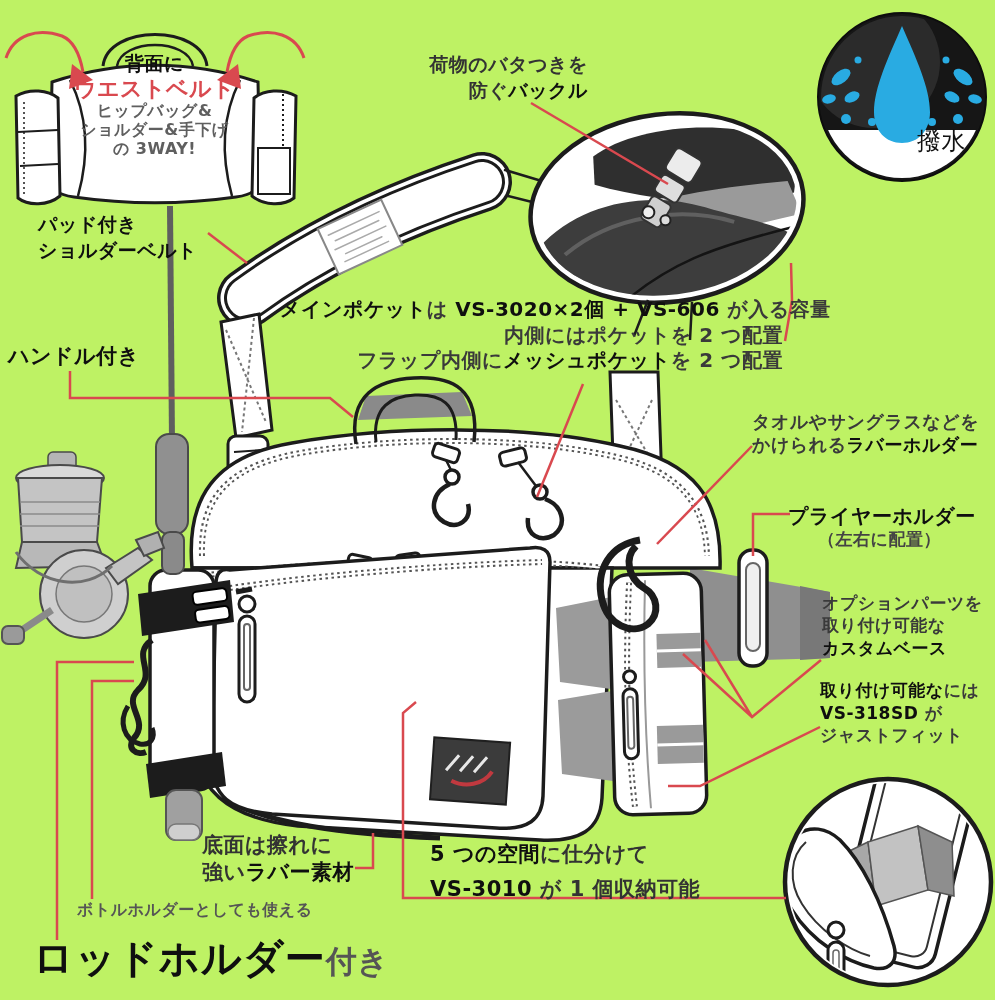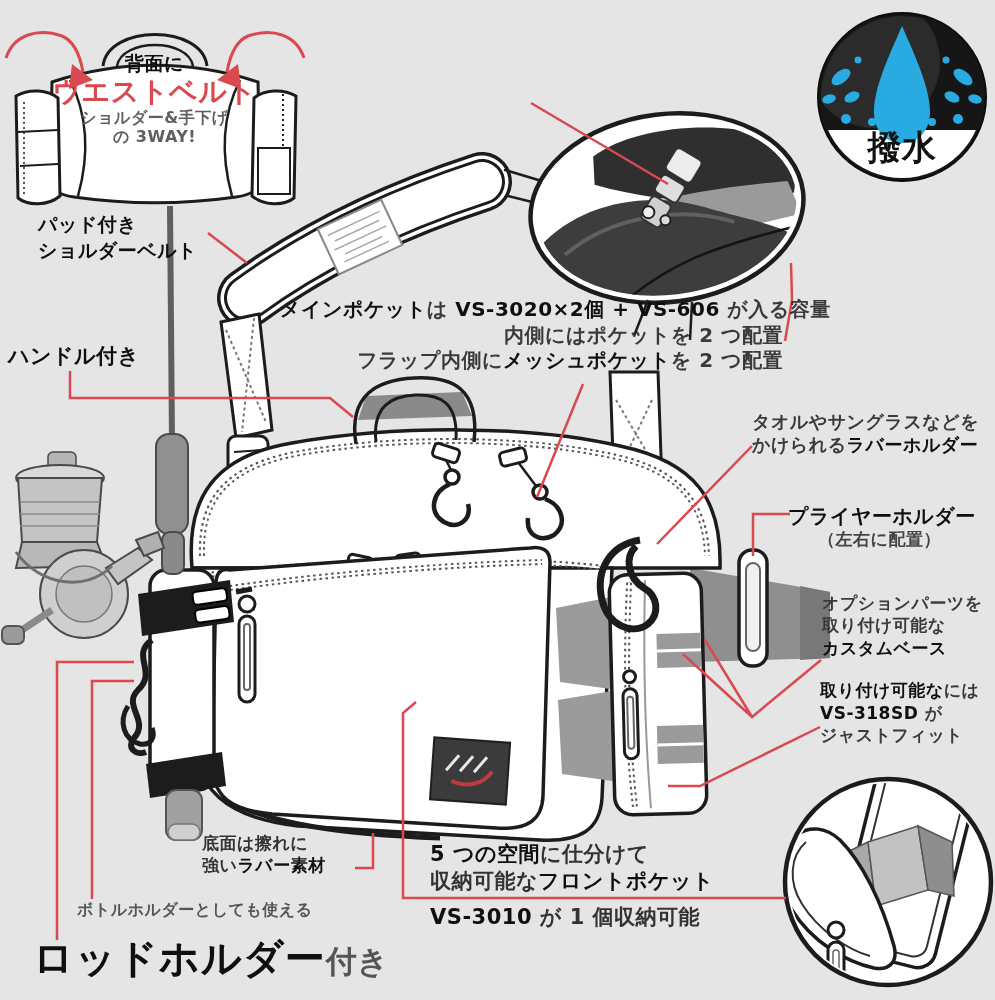"背面に" #stage { background: #e5e5e5 -> #bef264 }
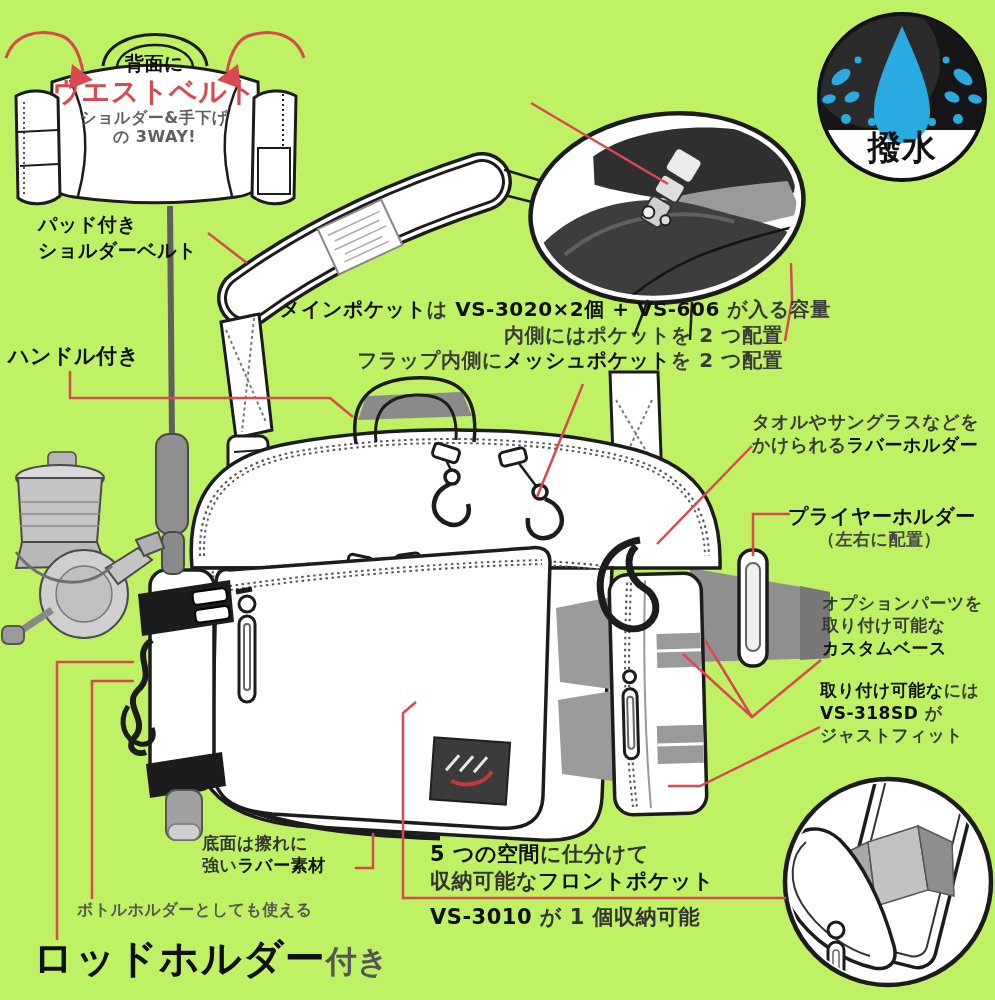"荷物のバタつきを" div.ann { html: none -> <div> <div><span>荷物のバタつきを</span></div> <div><span>防ぐ</span><span>バックル</span></div> </div> }
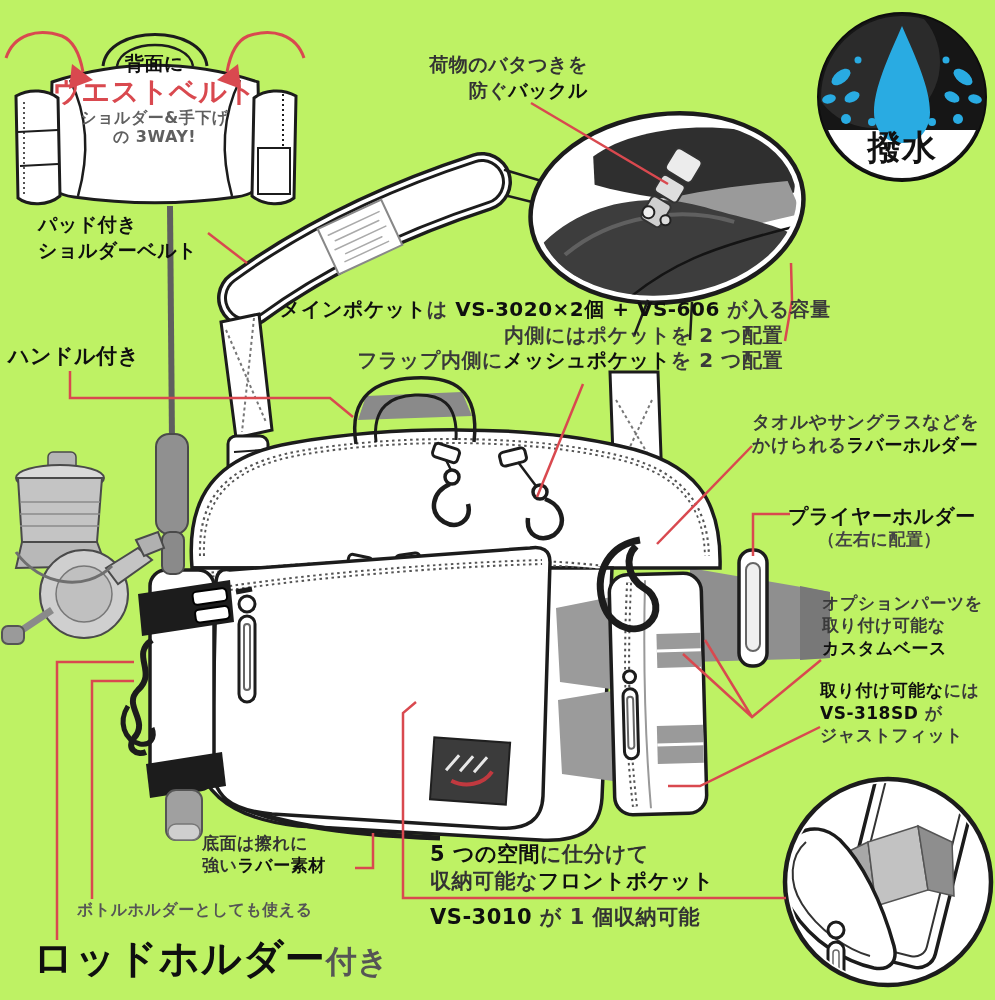"ウエストベルト" #ann-back-view .bv-red { font-size: 28px -> 22px }
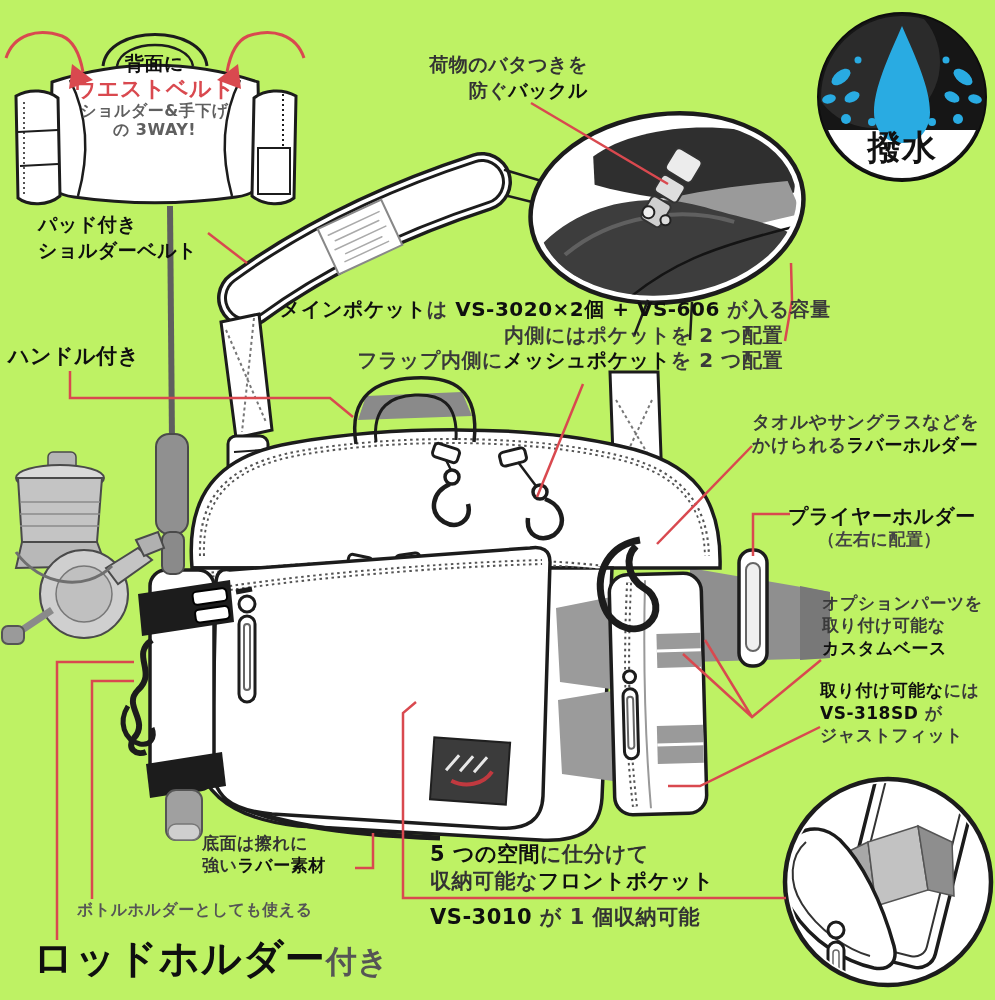"ヒップバッグ&" div.line { html: none -> <div><span>ヒップバッグ&amp;</span></div> }
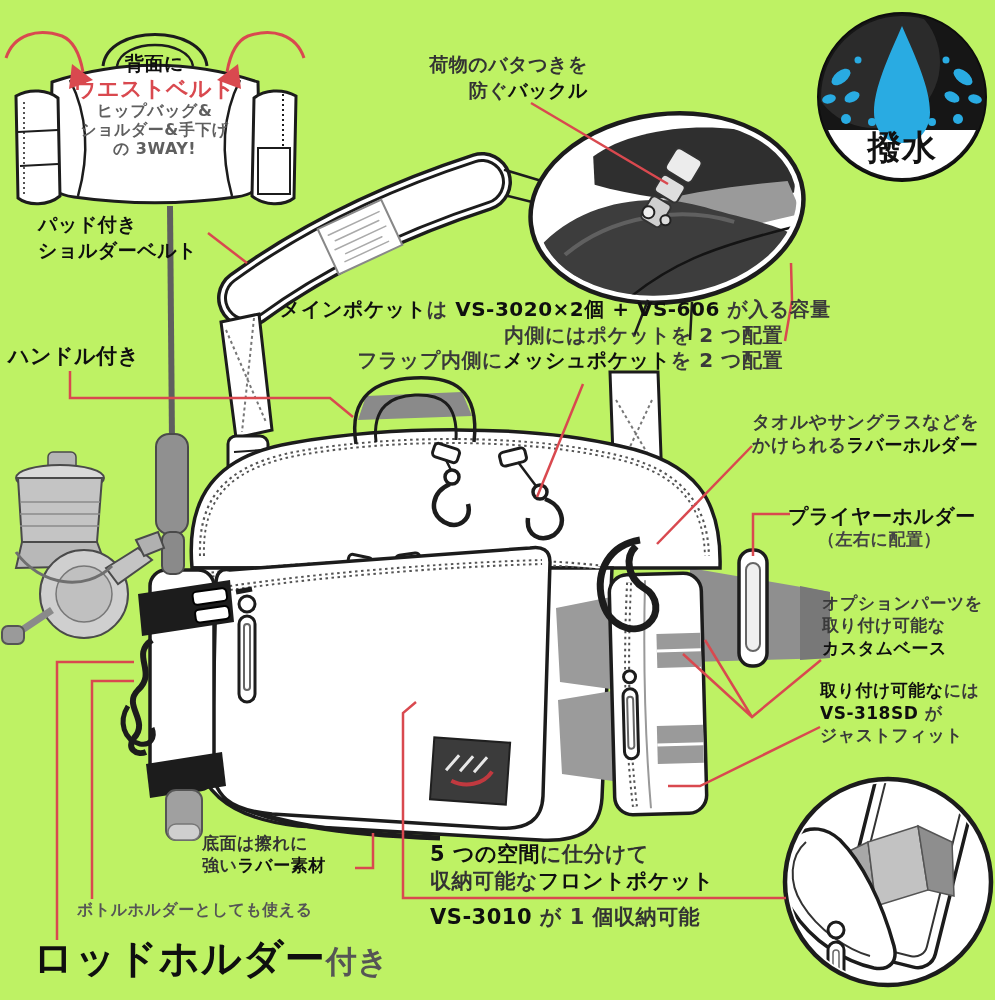"撥水" #ann-badge { font-size: 34px -> 24px; font-weight: 700 -> 400; text-align: center -> right }
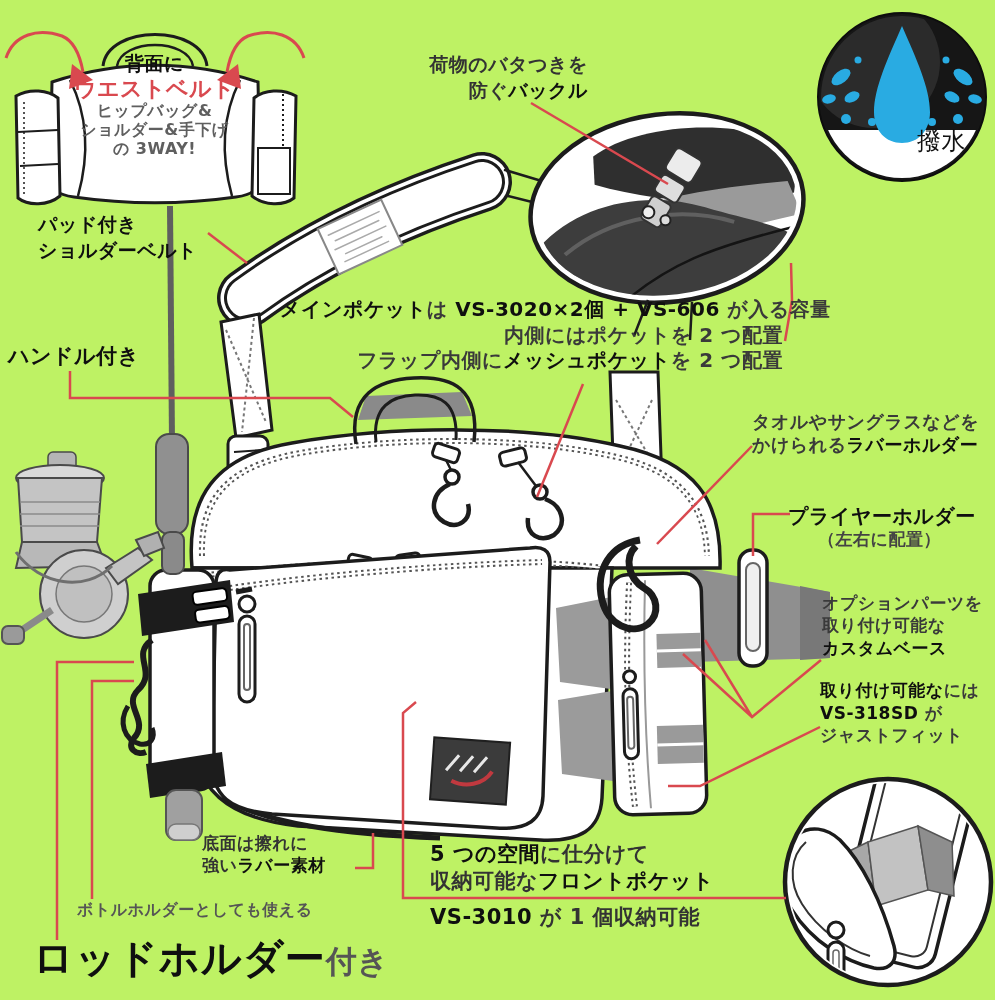"底面は擦れに" #ann-bottom-rubber { font-size: 17px -> 21px }
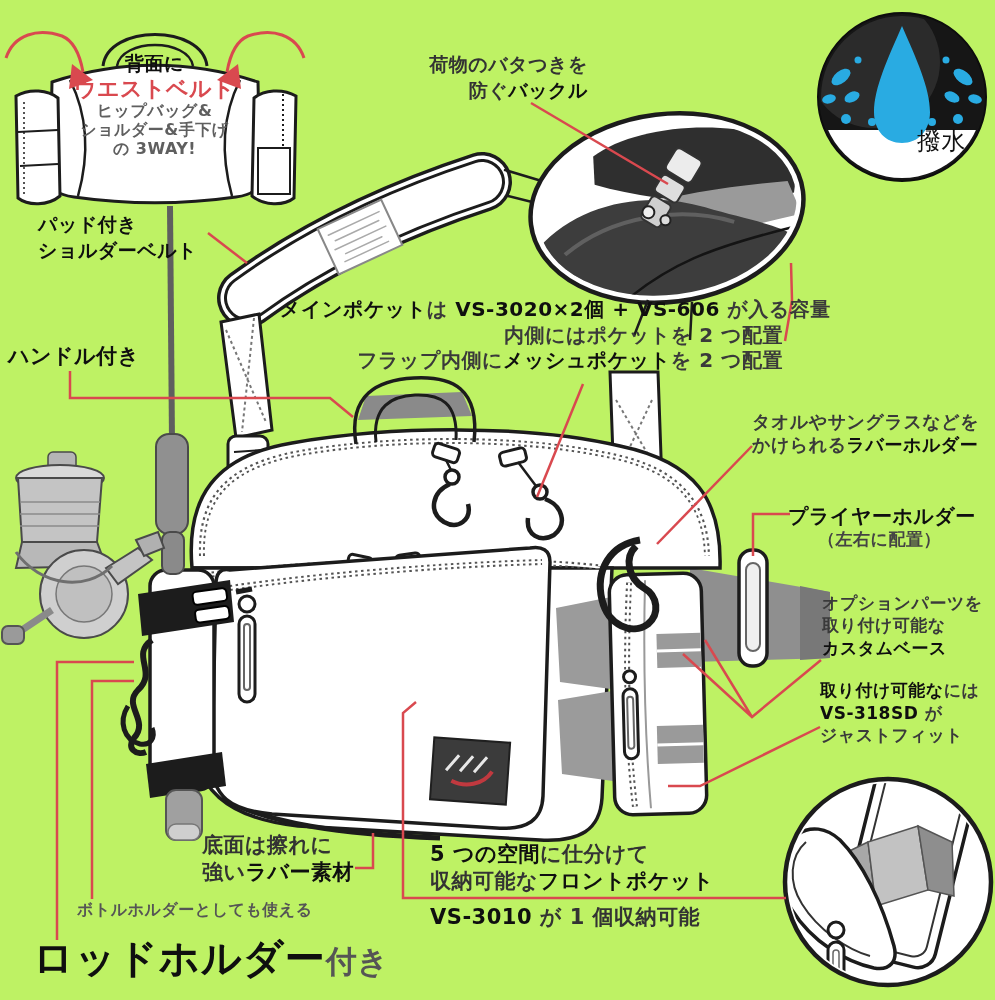"収納可能なフロントポケット" div.line { html: <div><span>収納可能な</span><span>フロントポケット</span></div> -> none }
